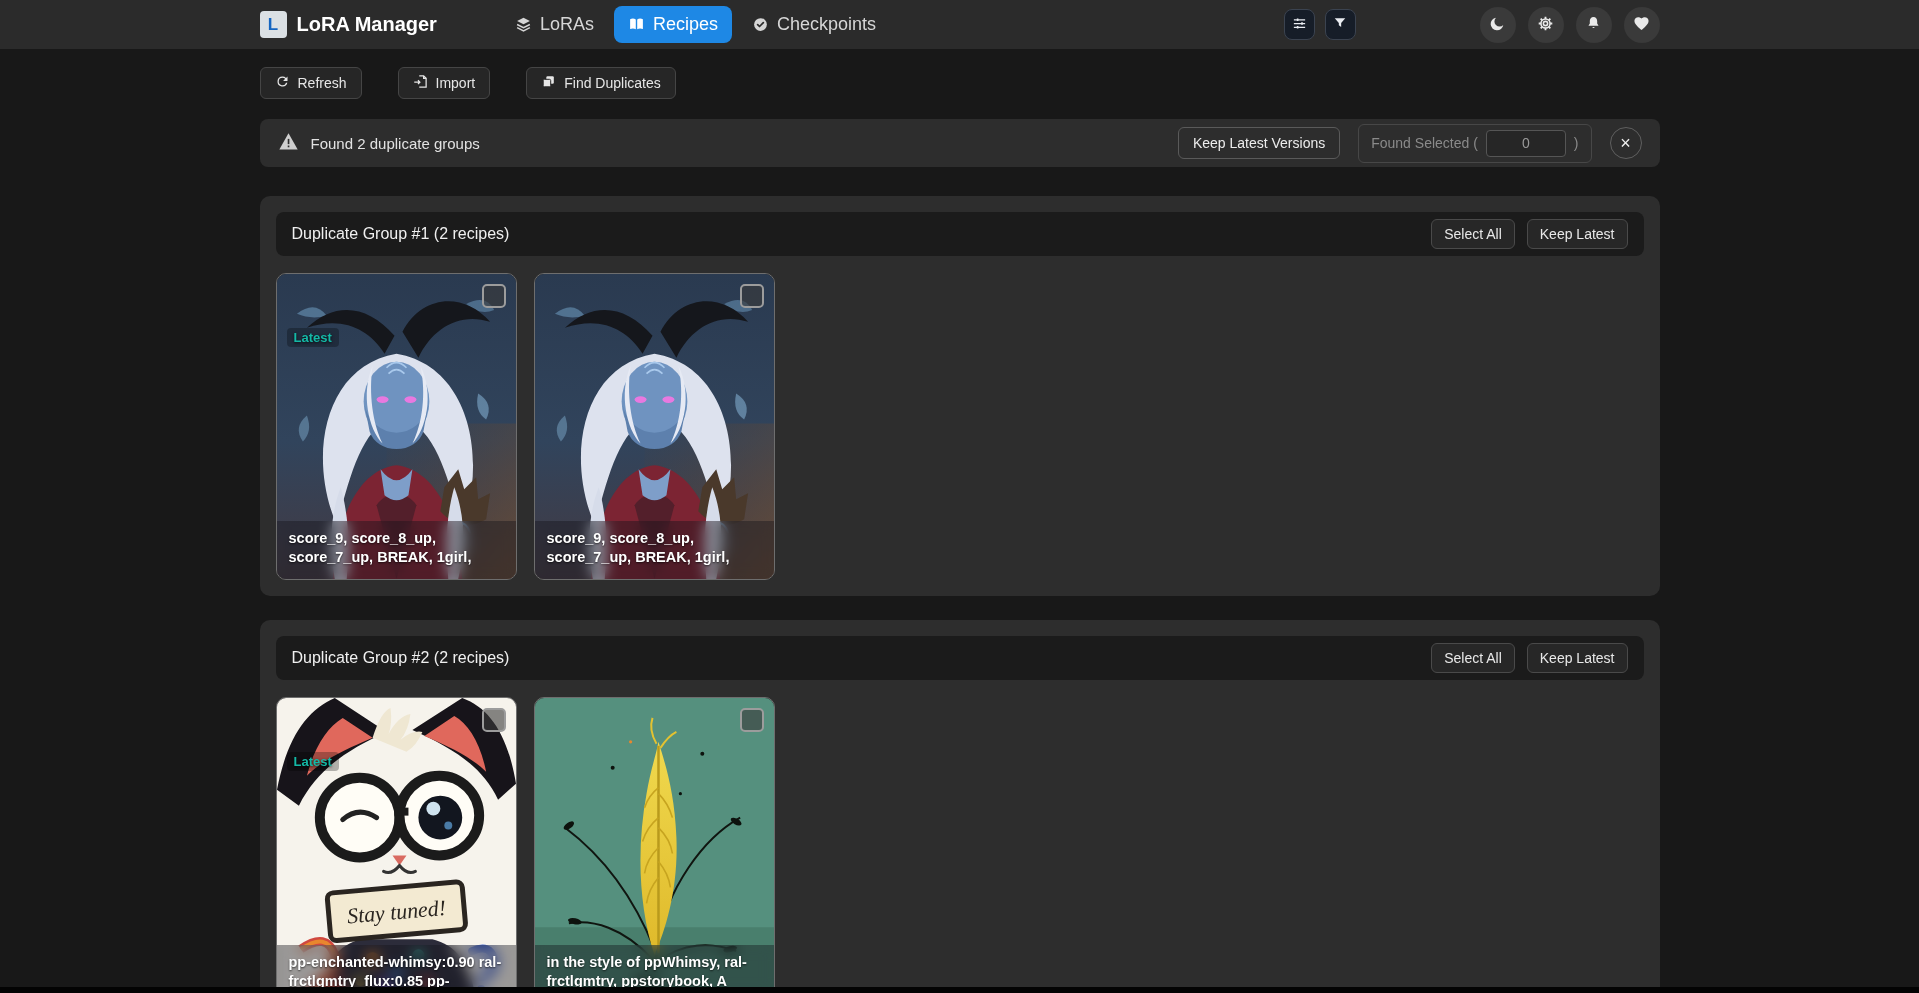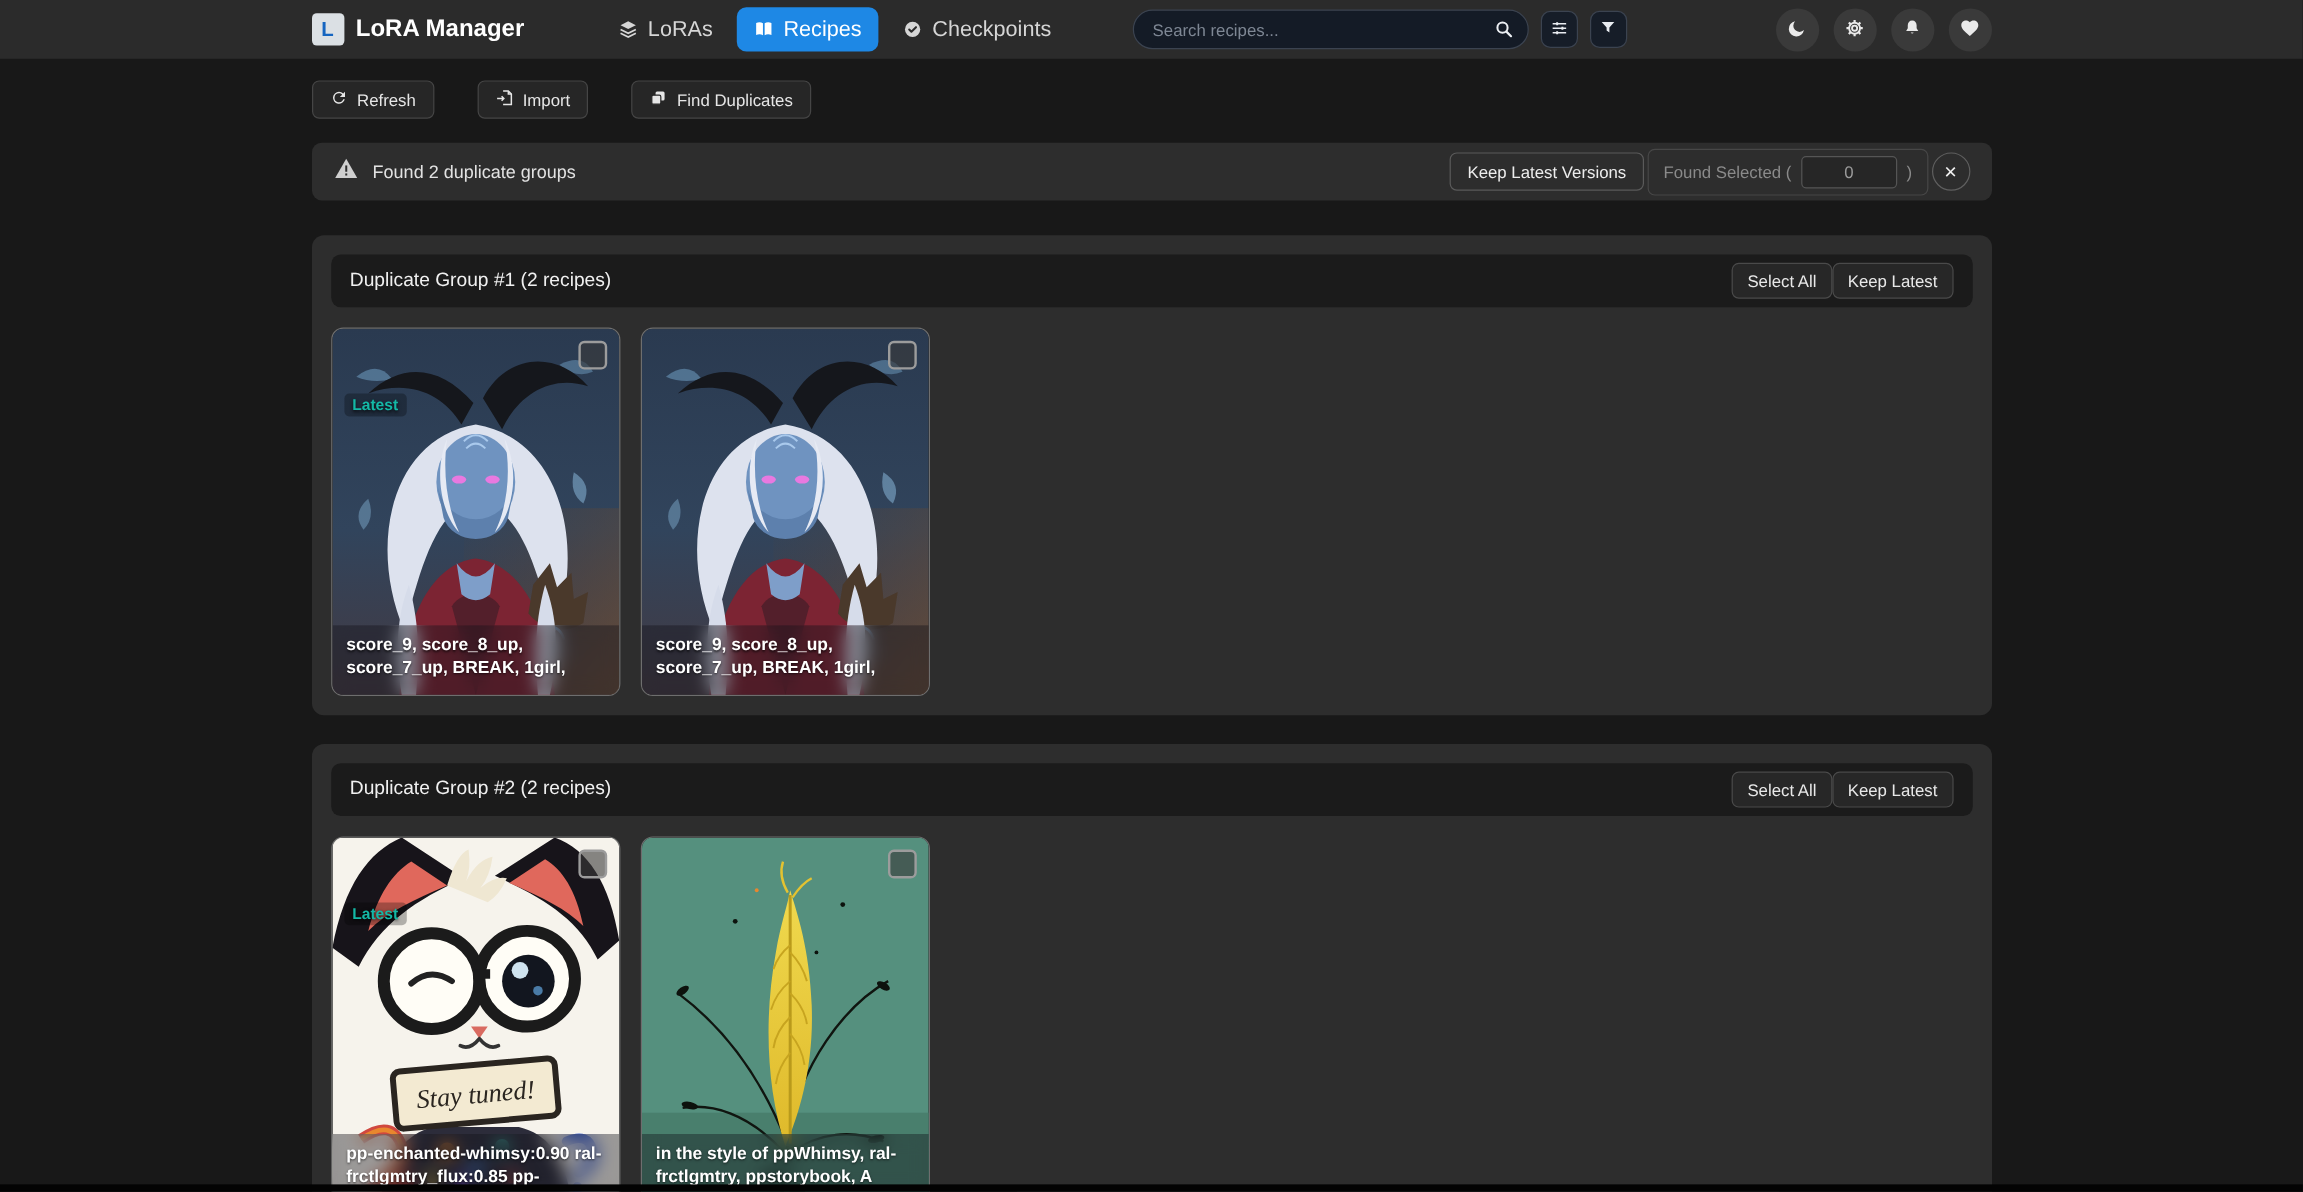"Search recipes..." div.search-wrap { html: <div> <input> <span> <svg> <circle></circle> <path></path> </svg> </span> </div> -> none }
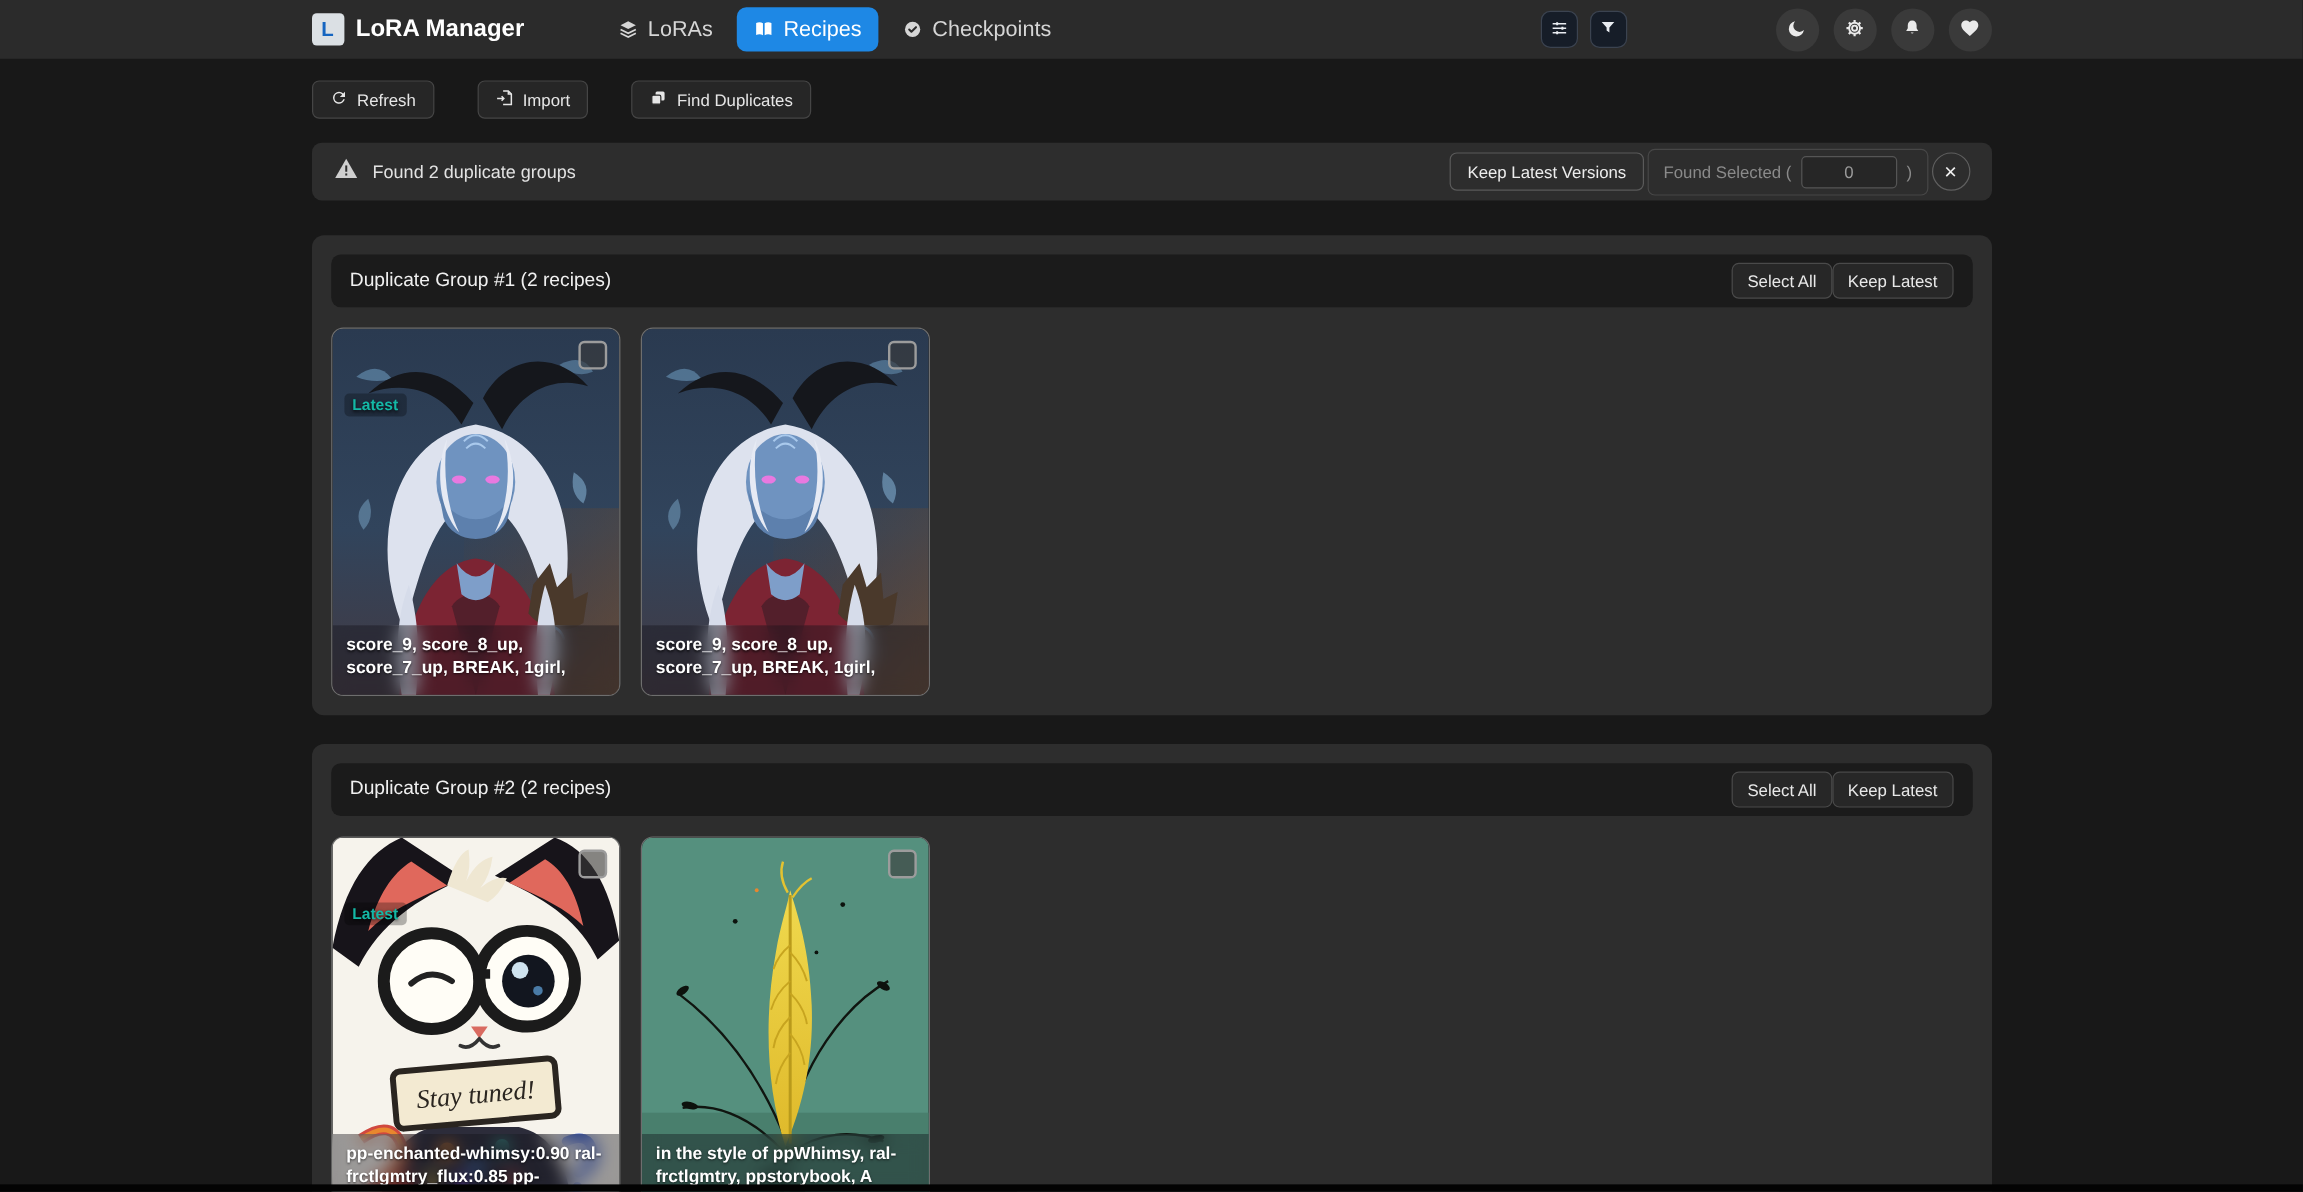"Keep Latest Versions" .banner-right { gap: 3px -> 18px }
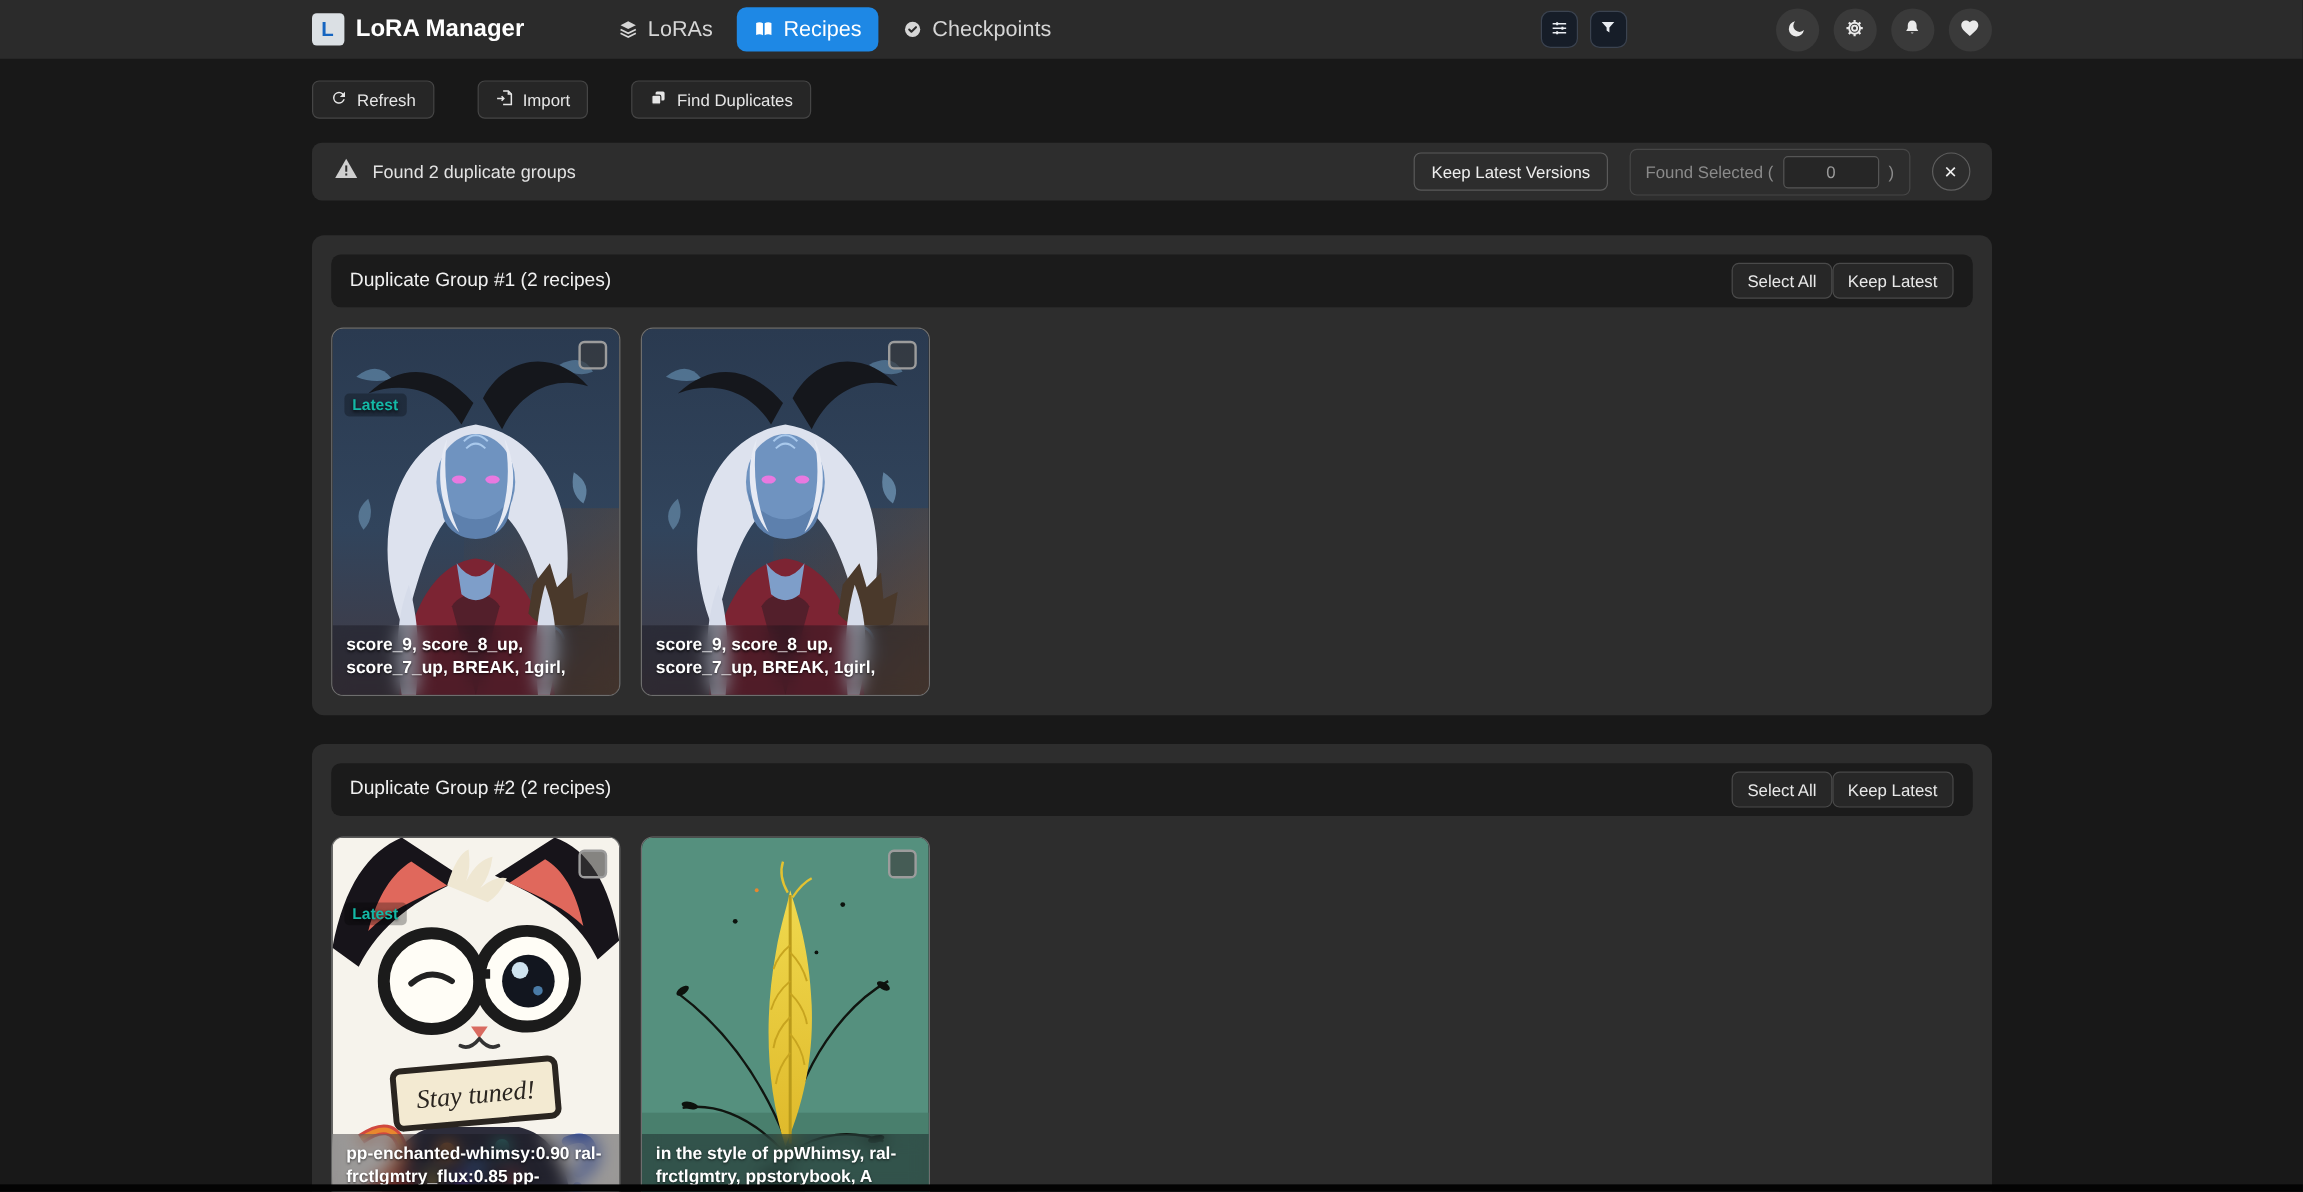"Select All" .group-actions { gap: 0 -> 12px }
